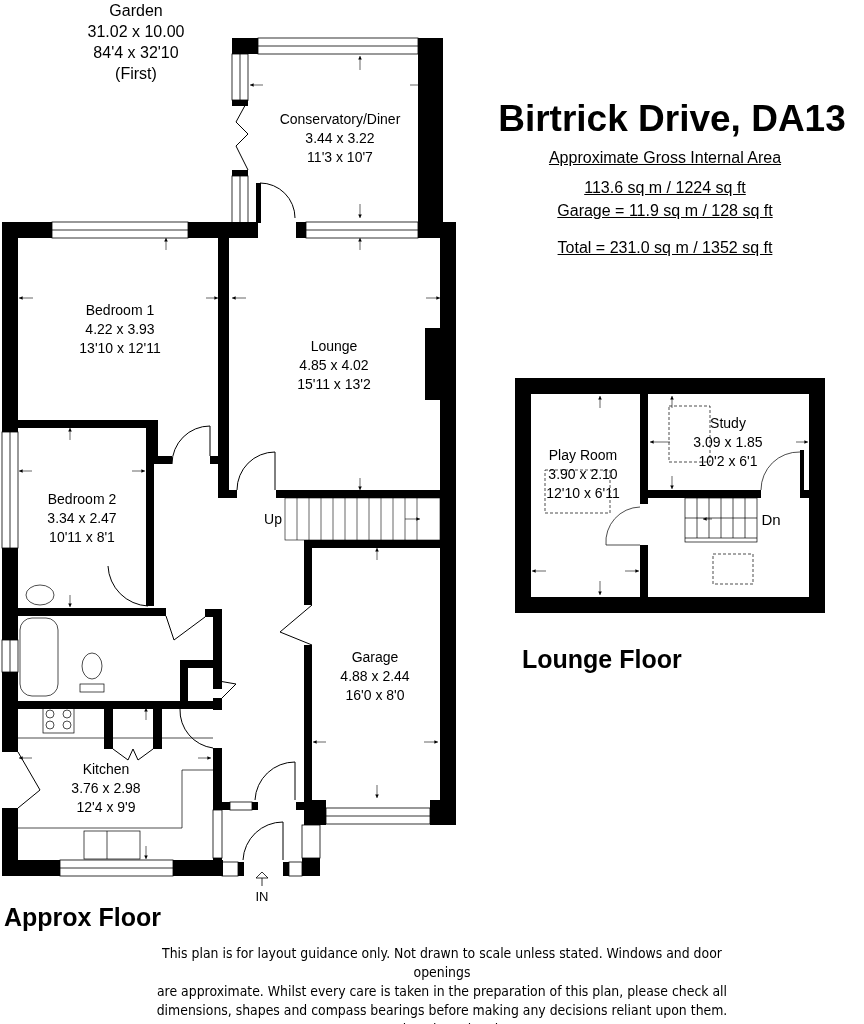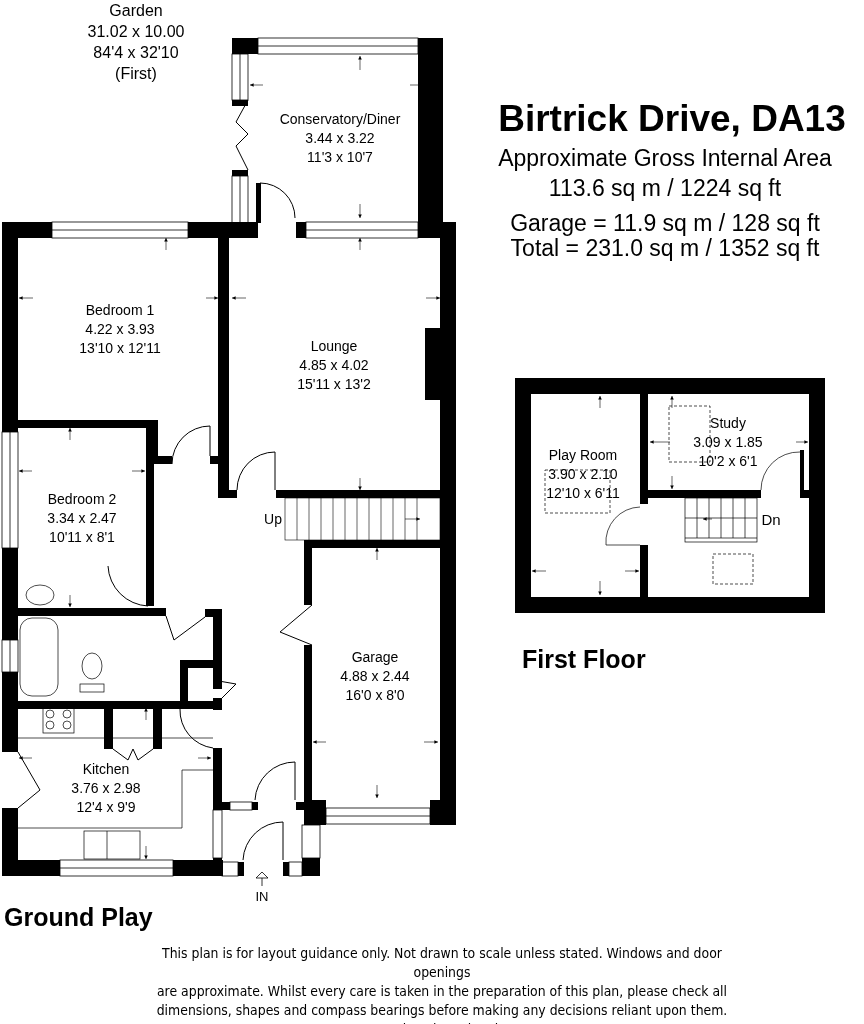"Approximate Gross Internal Area" .area { font-size: 23px -> 16px; text-decoration: none -> underline }
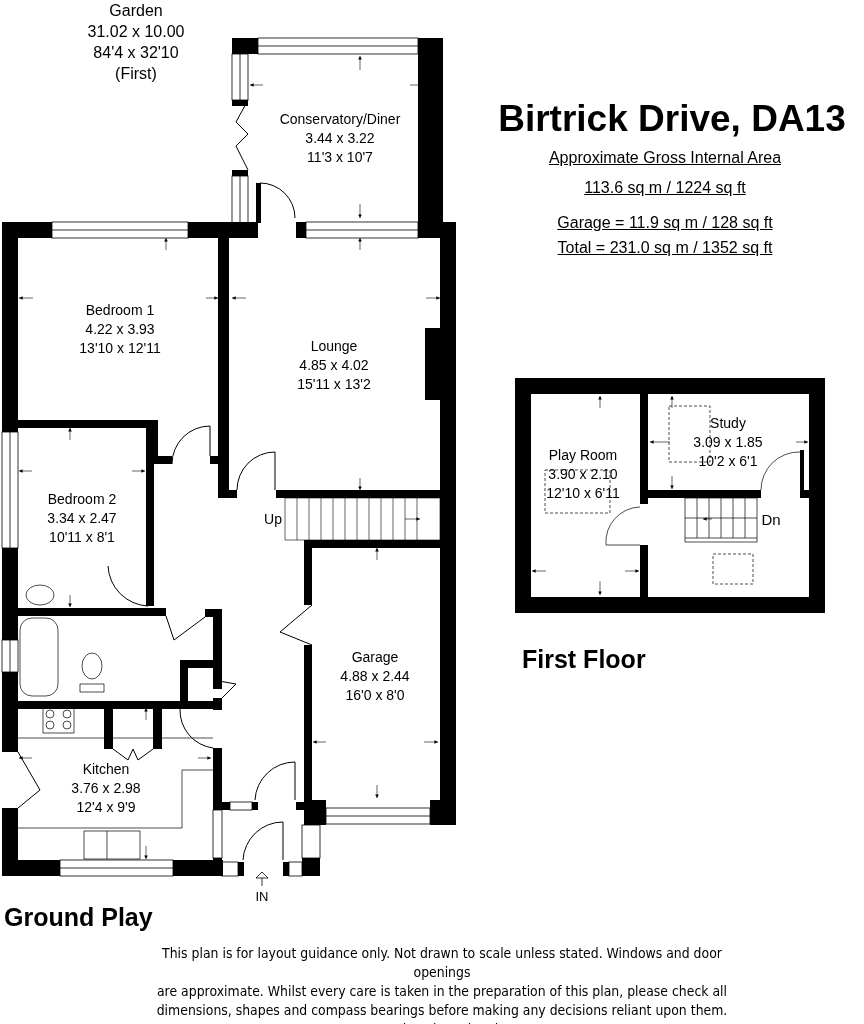"Garage = 11.9 sq m" div.abs { top: 208px -> 196px }
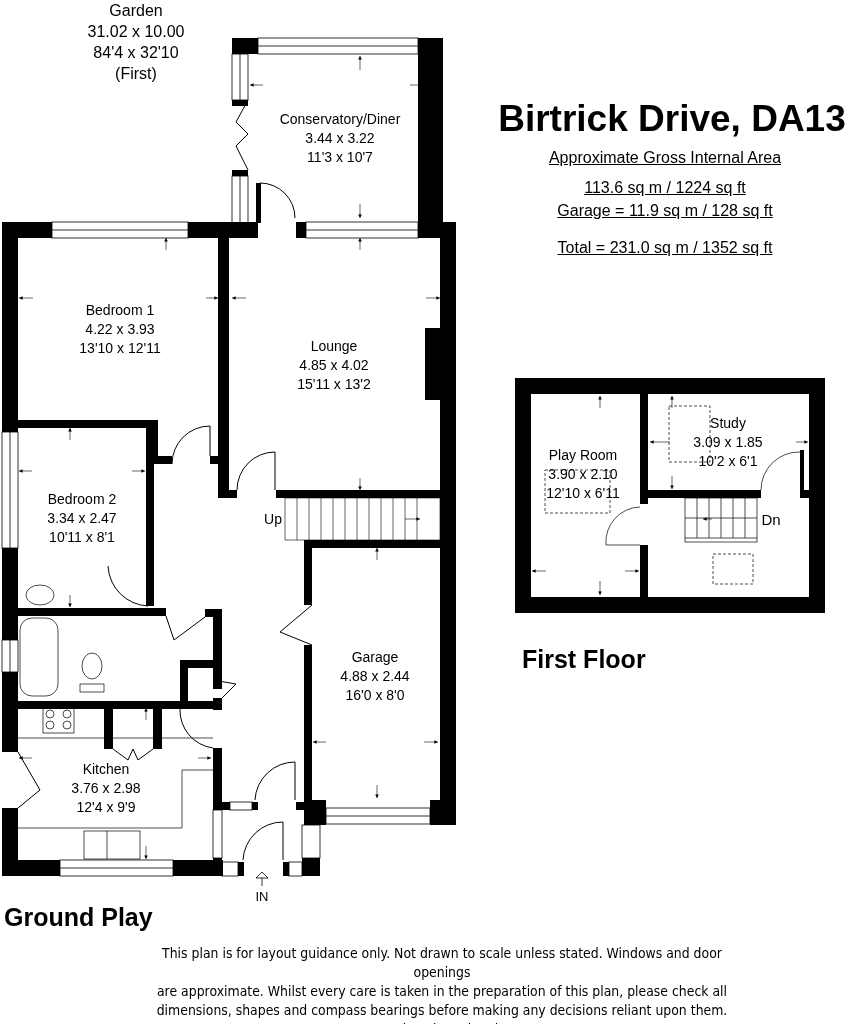"First Floor" div.abs { text: First -> Lounge }
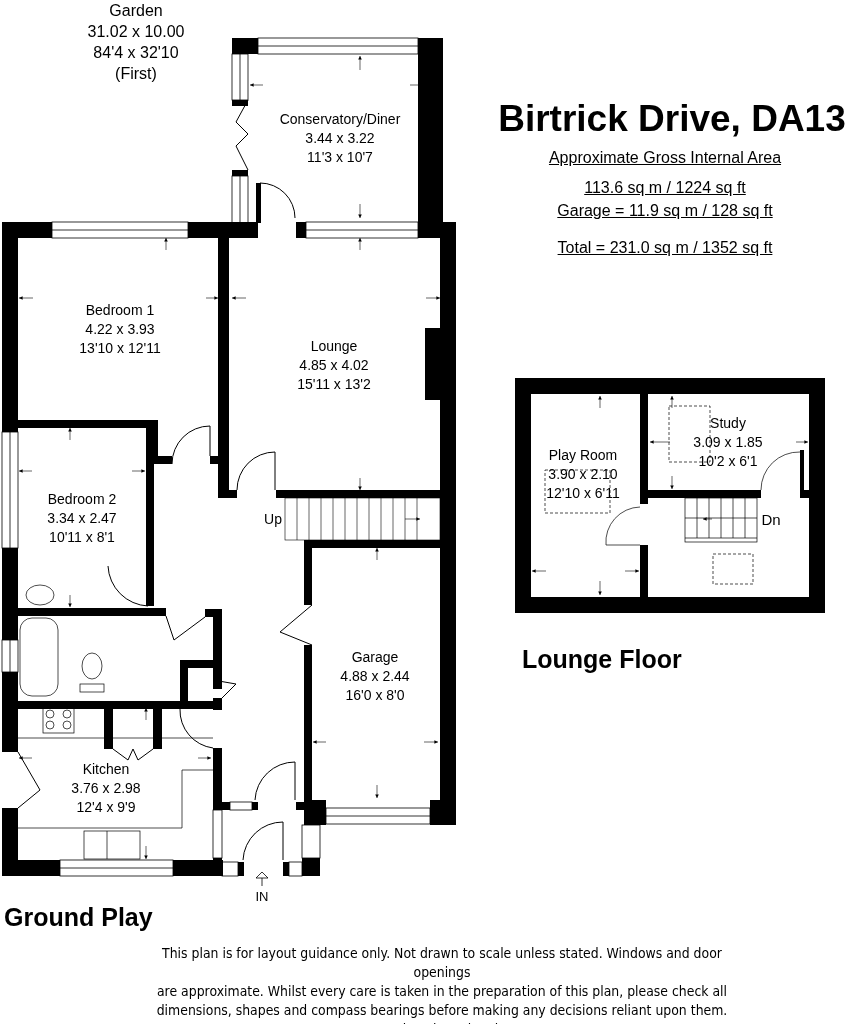"Ground Play" div.abs { text: Ground Play -> Approx Floor }
